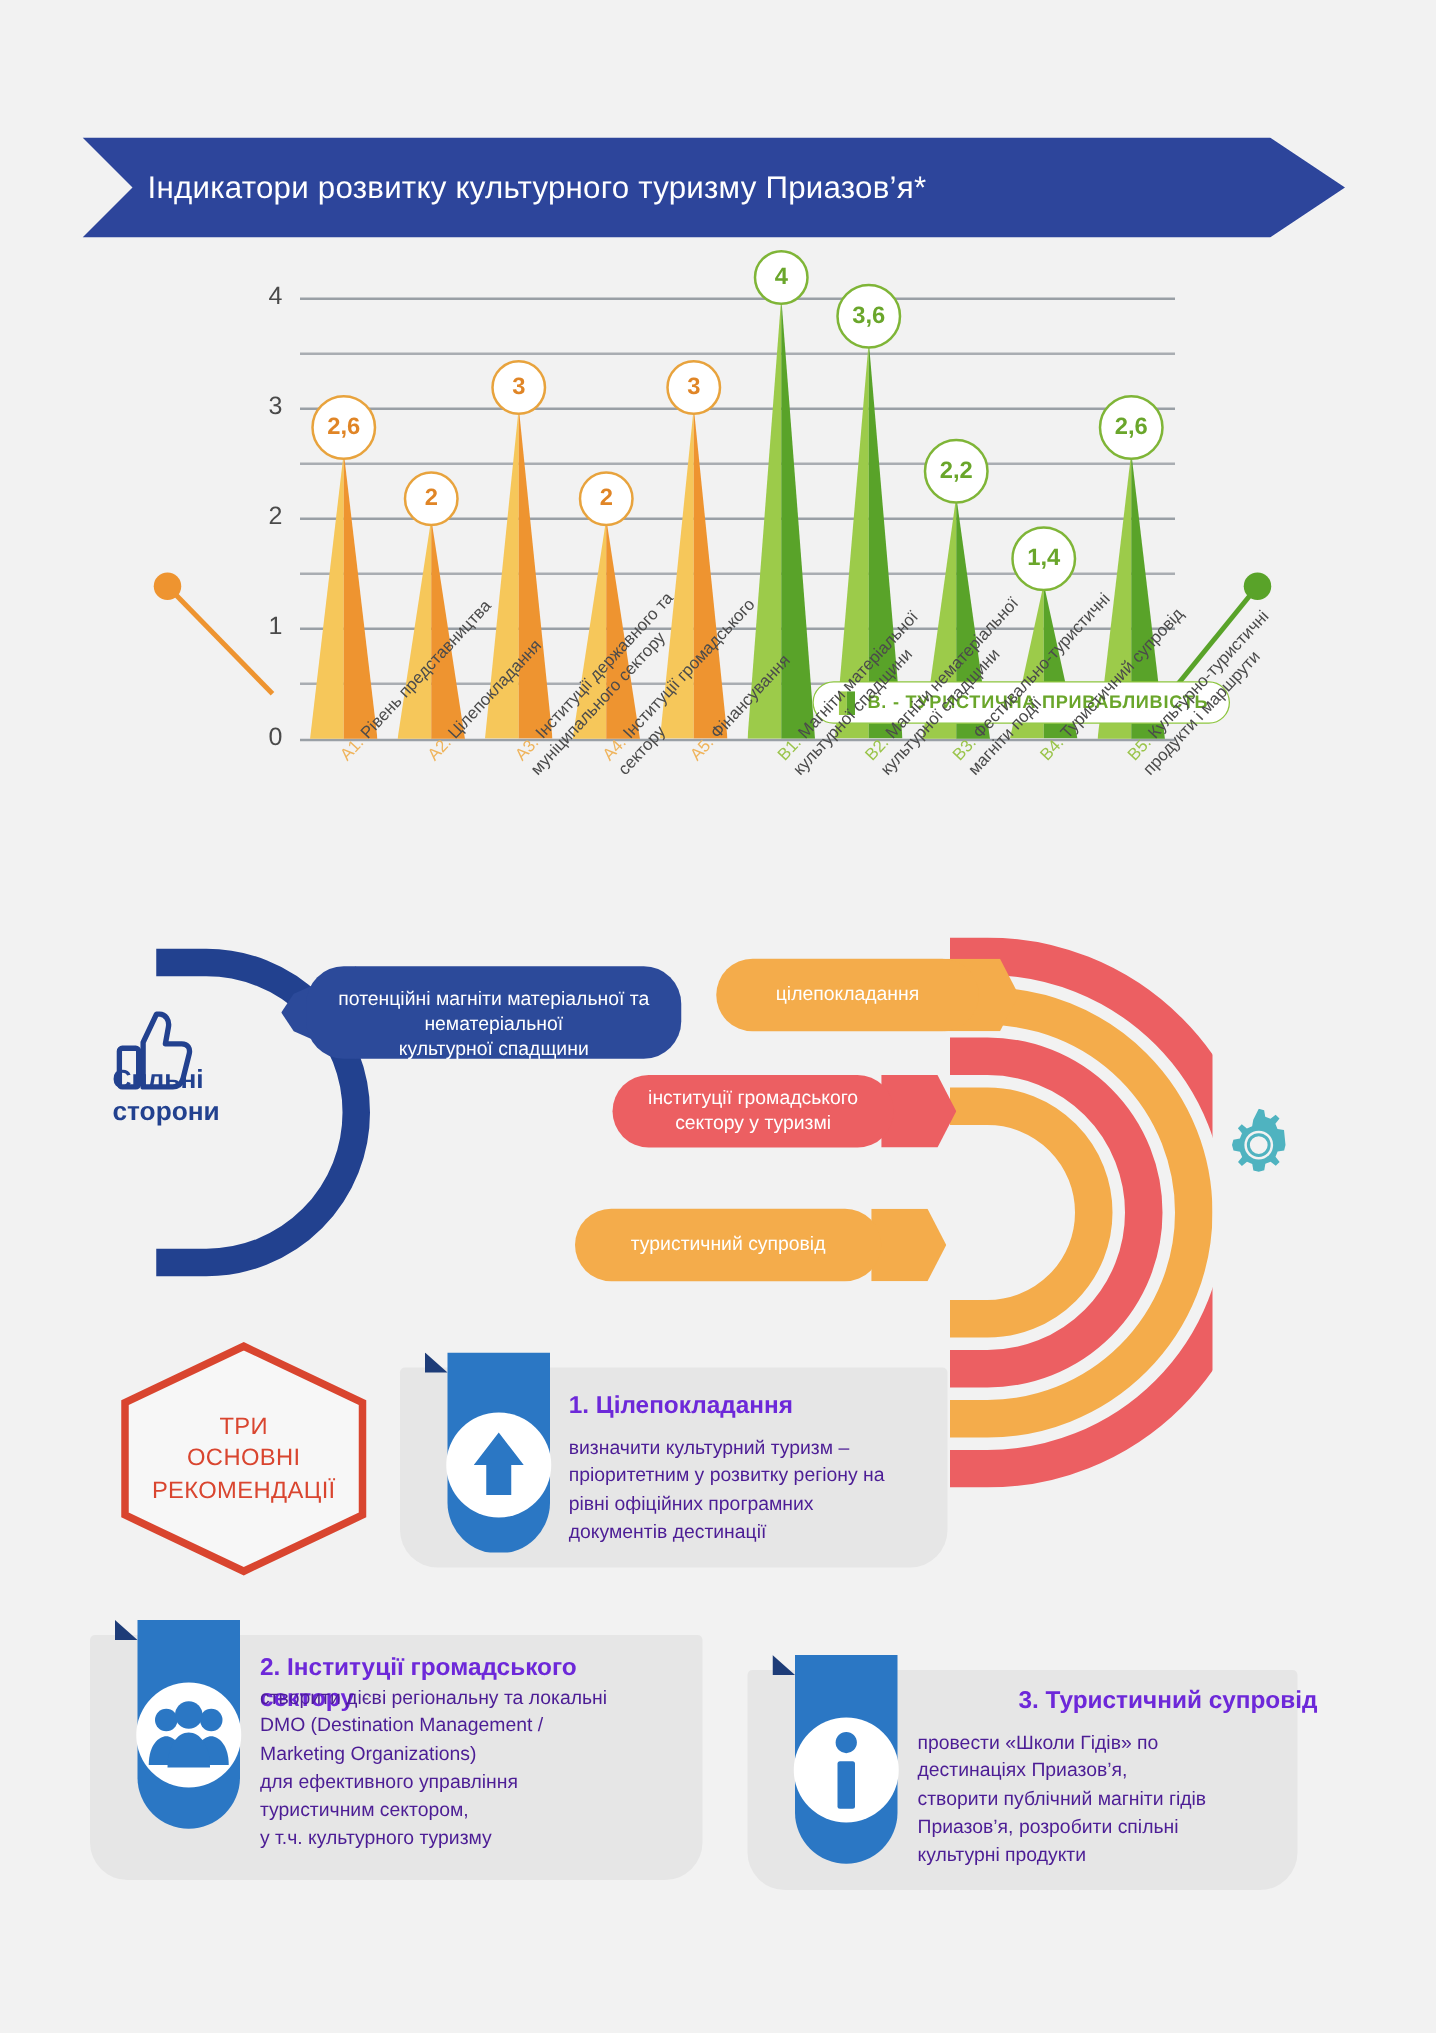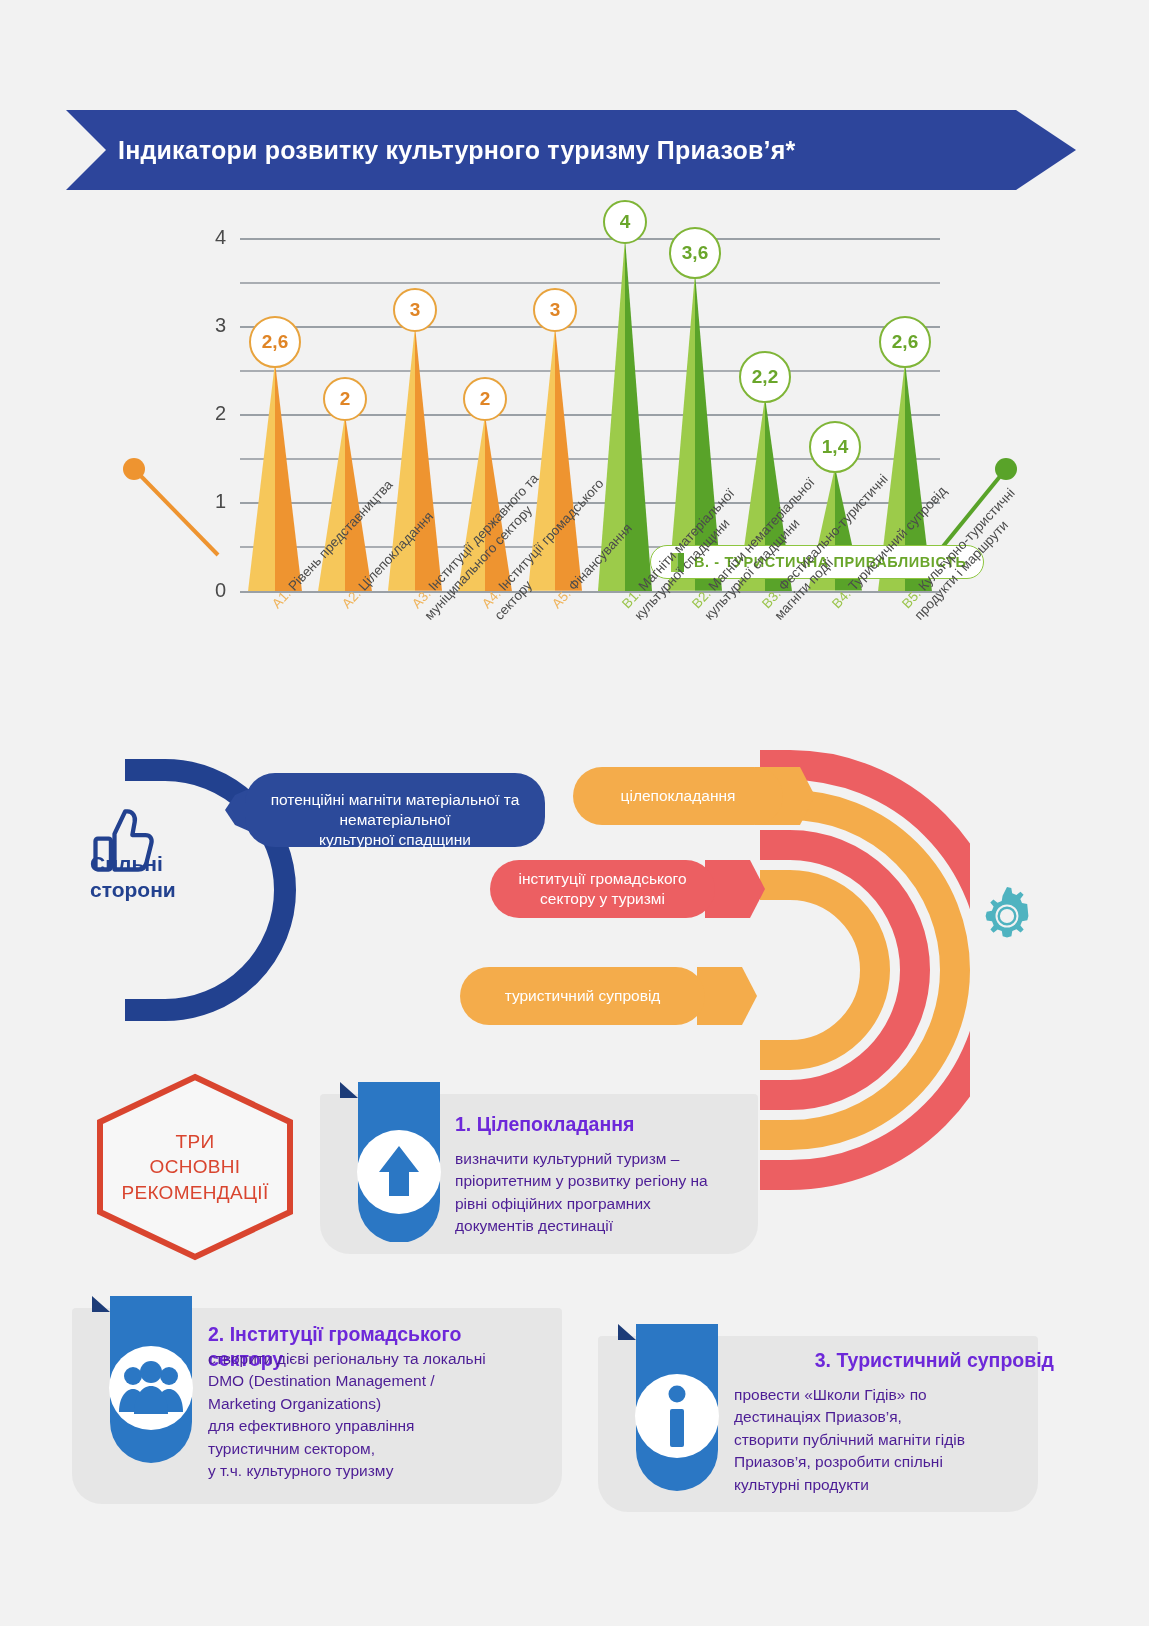"Індикатори розвитку культурного туризму" .title-text { font-weight: bold -> normal }
